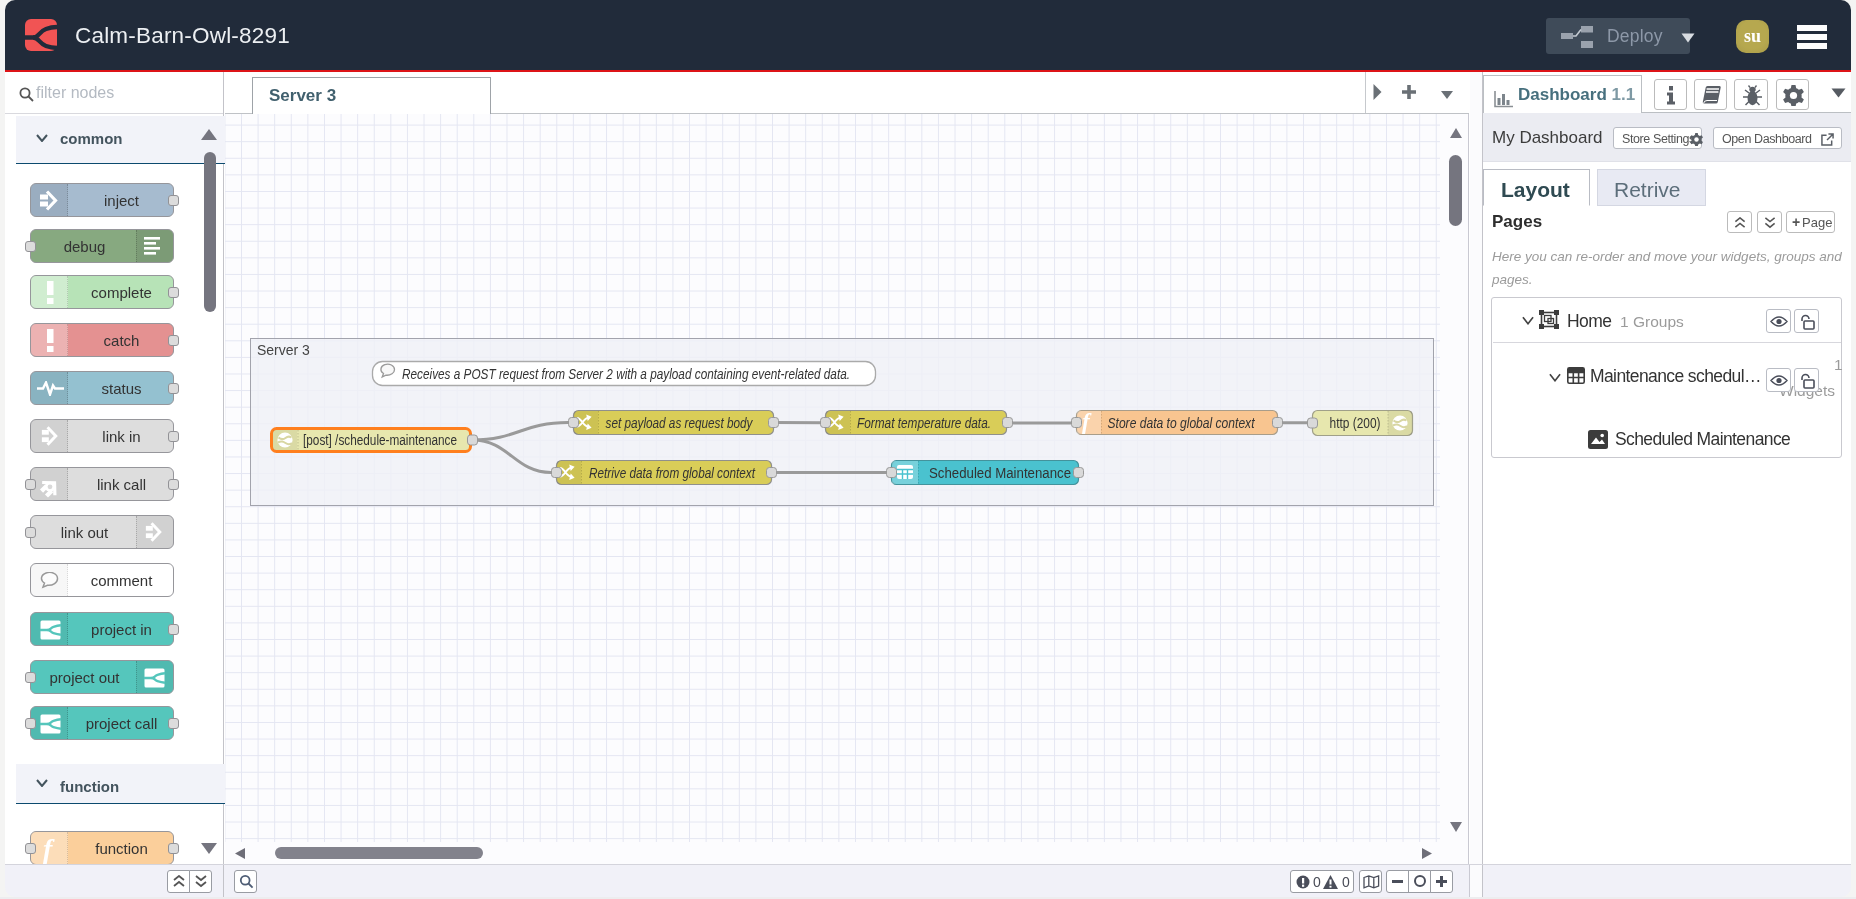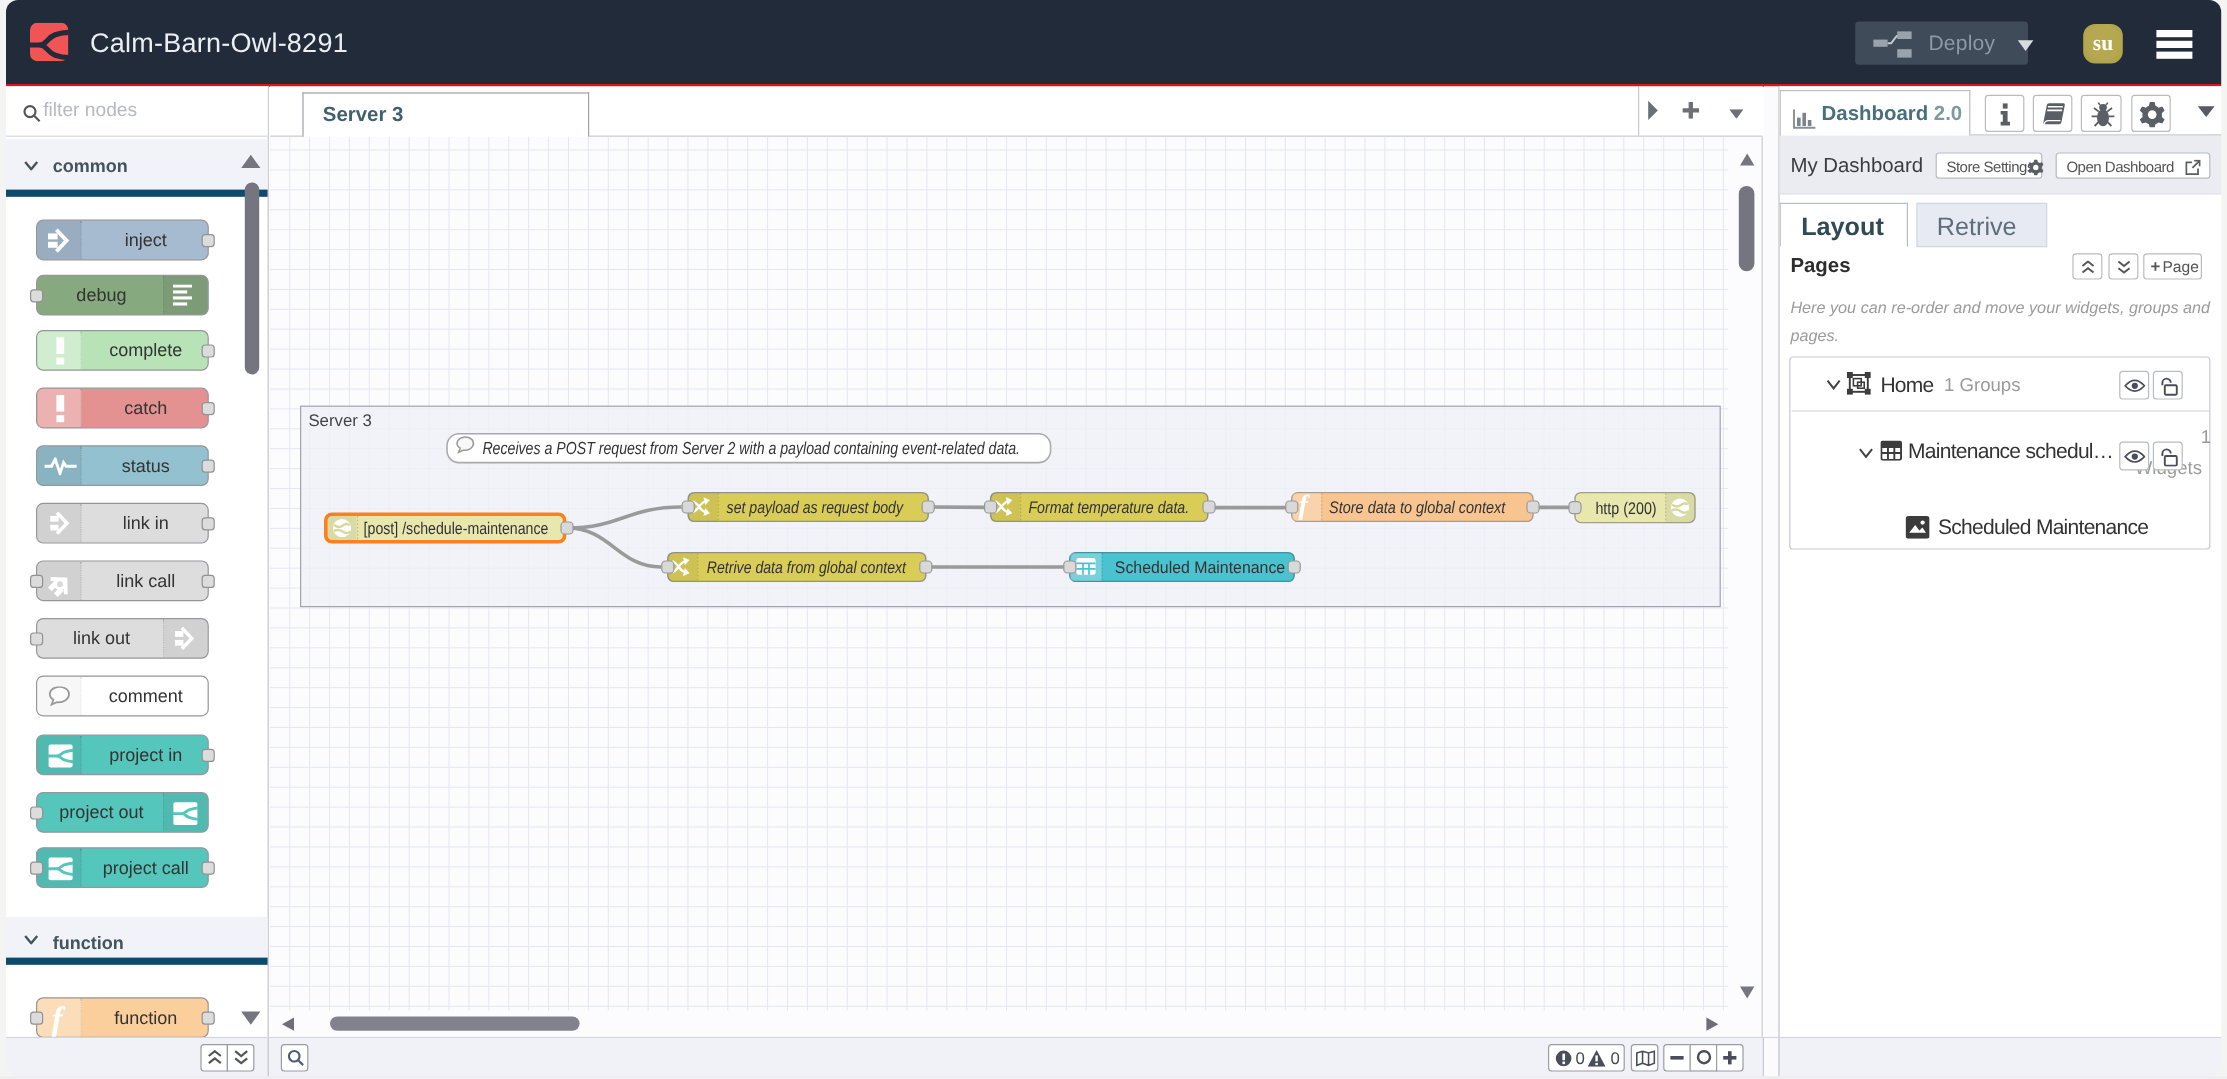"2.0" span { text: 2.0 -> 1.1 }
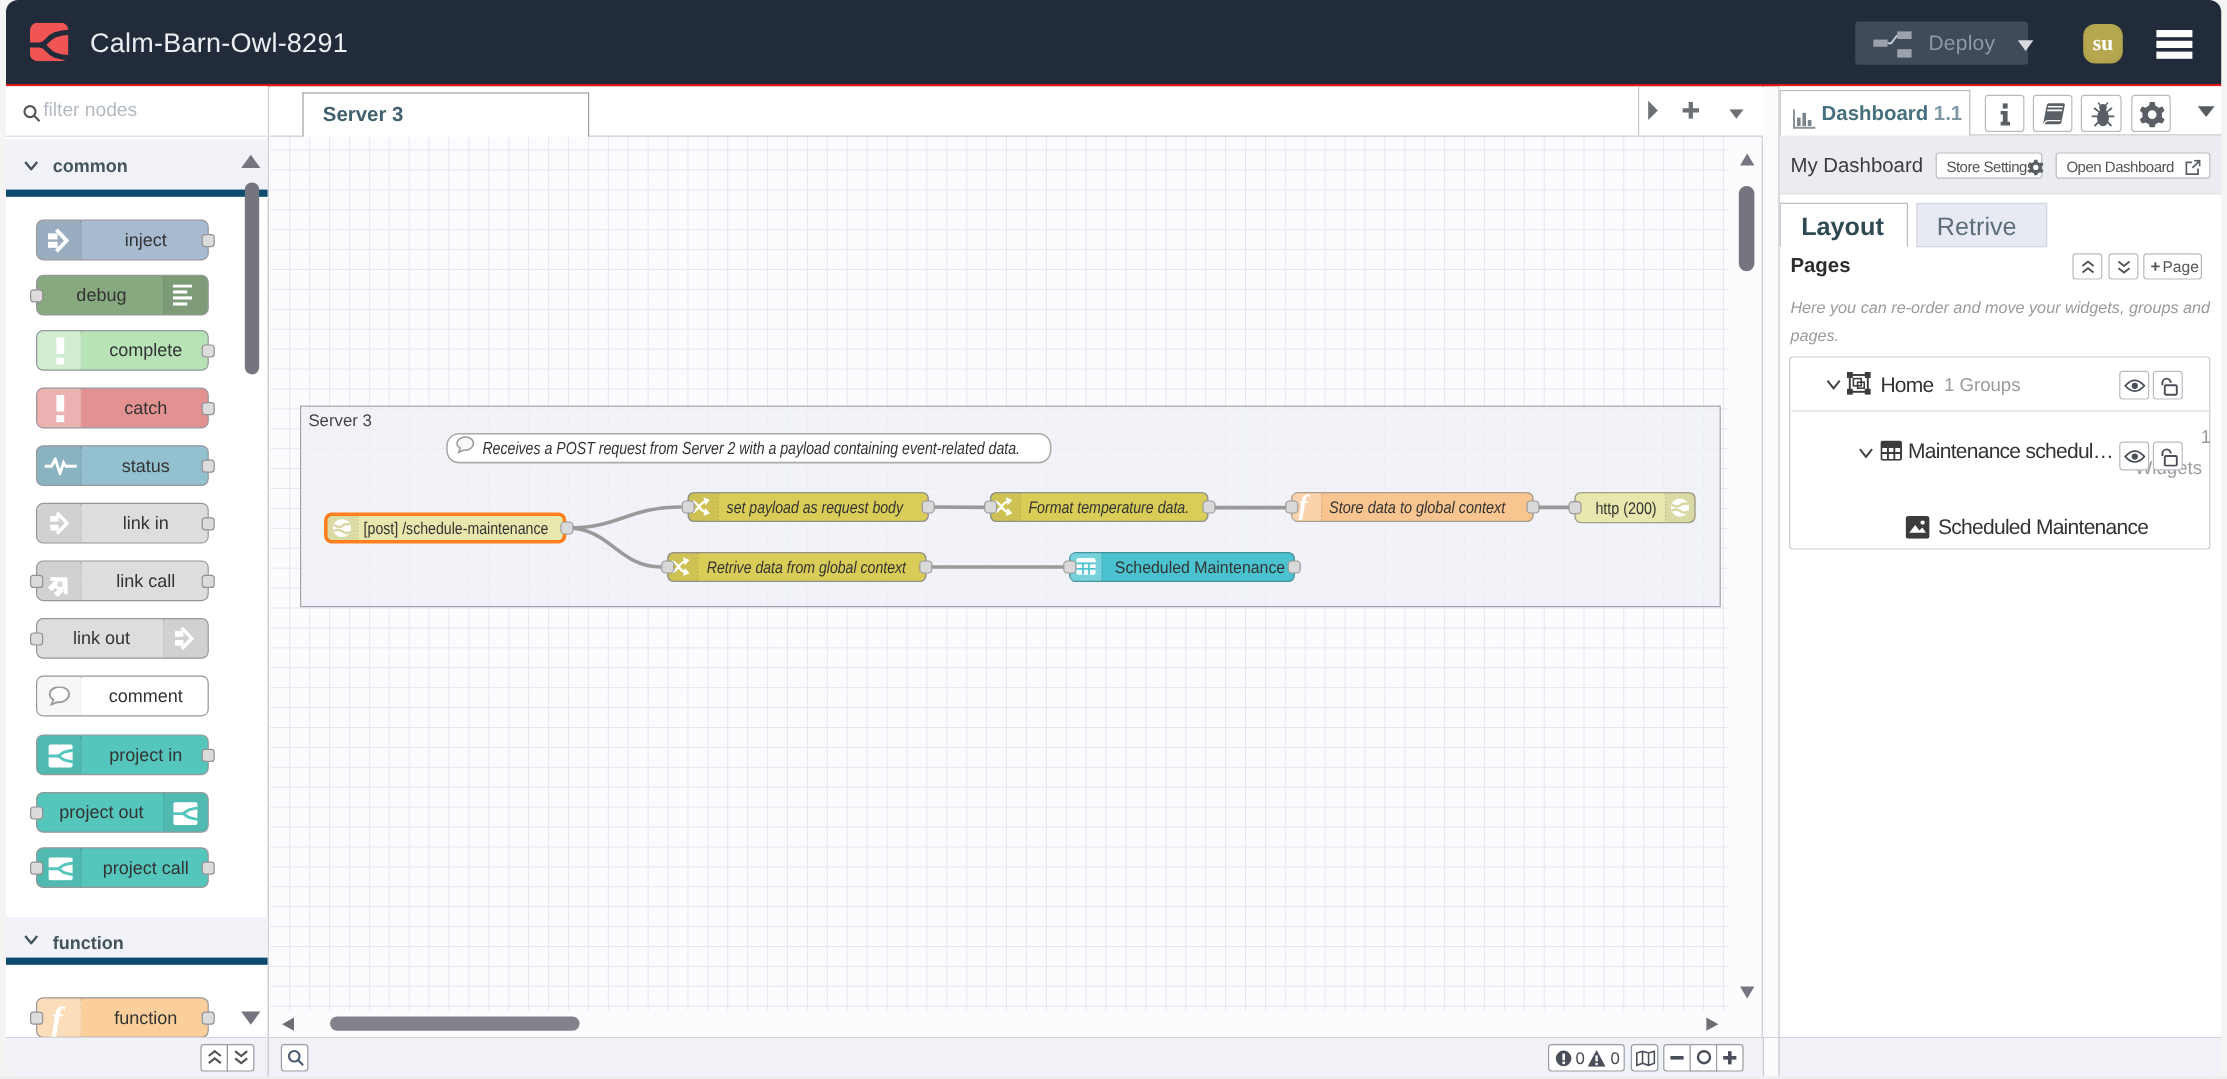"common" .cat { border-bottom: 6px solid #0c4a6e -> 1px solid #0c4a6e; left: 0 -> 16px }
